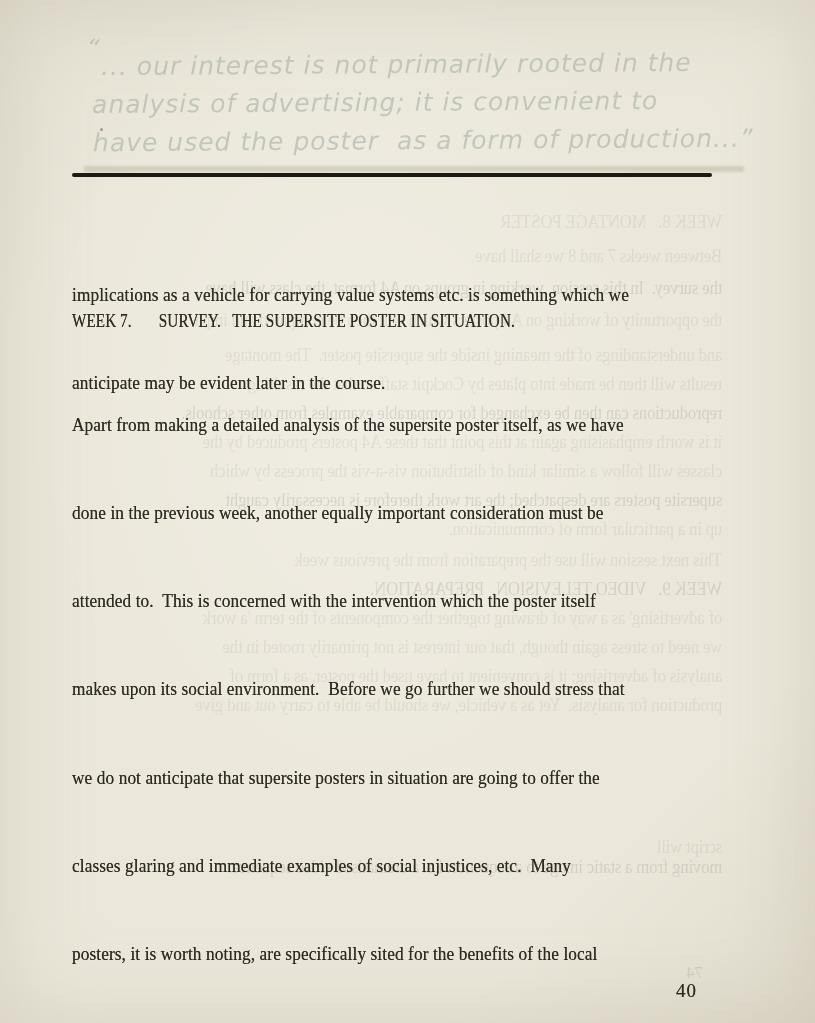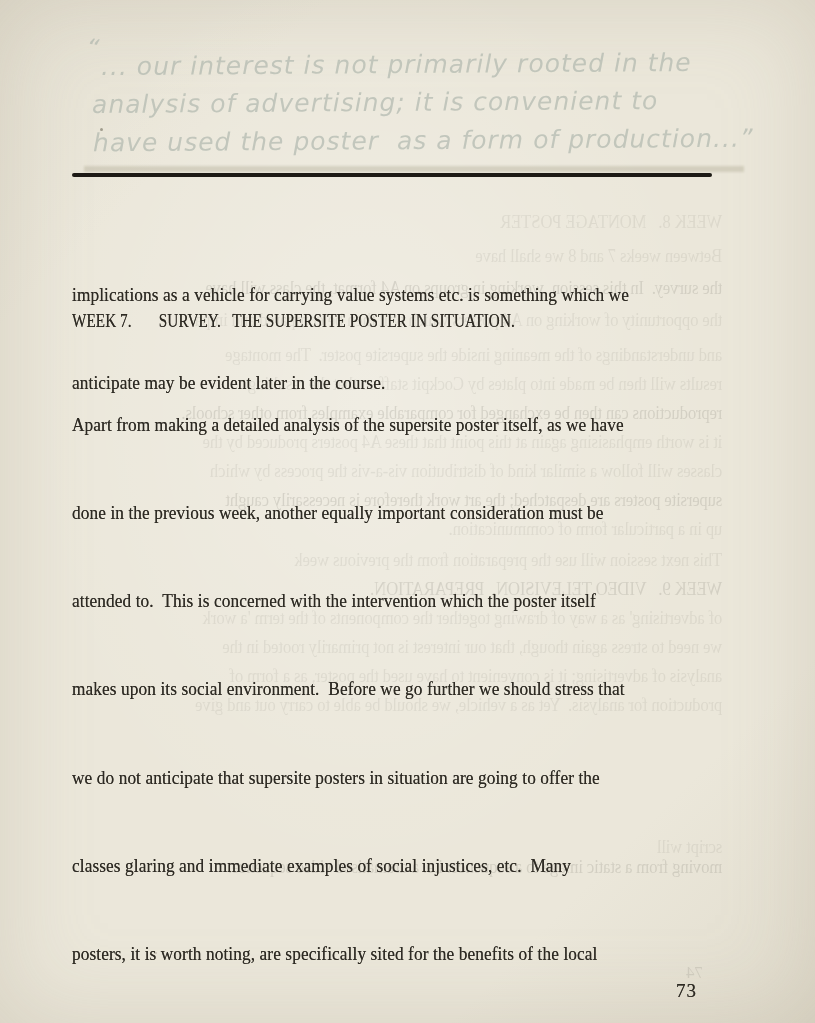"73" div.page-number { text: 73 -> 40 }
